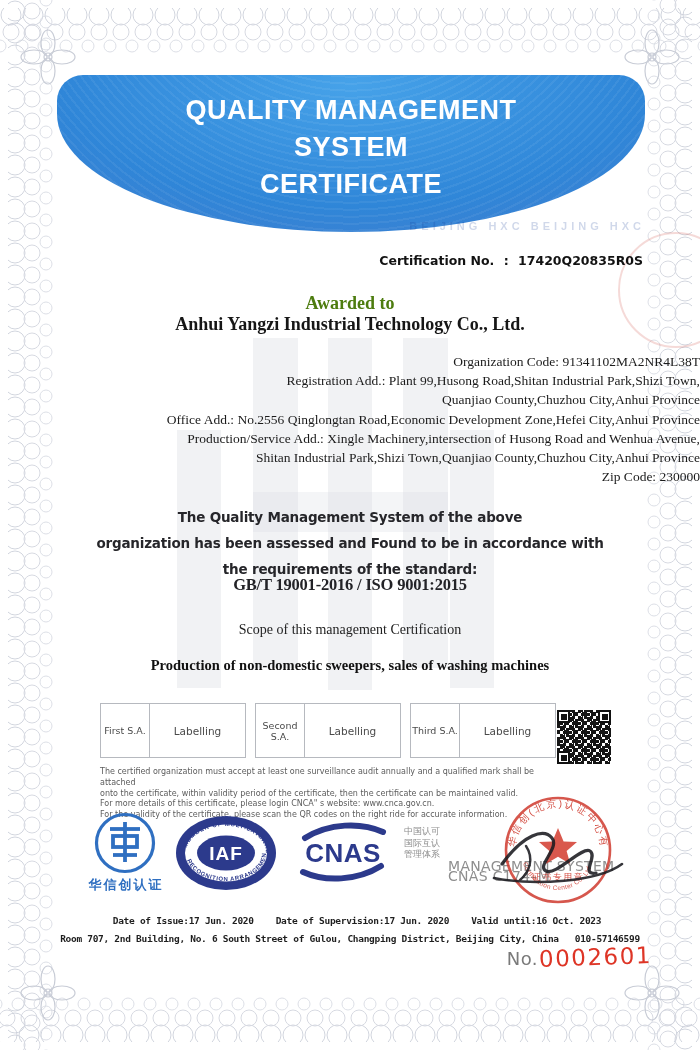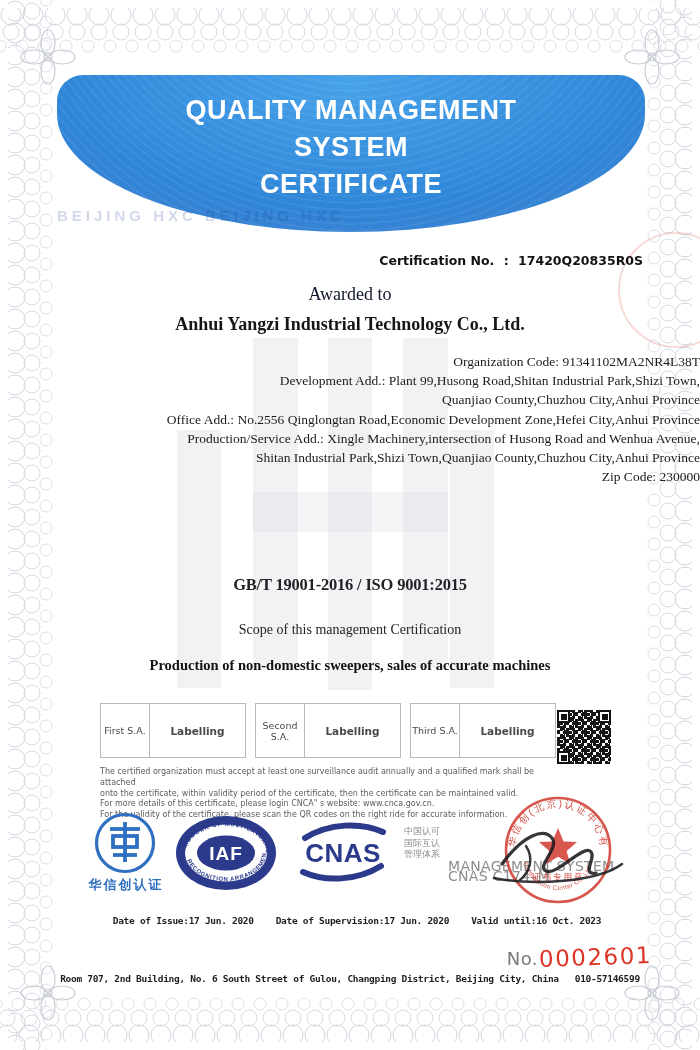"BEIJING HXC BEIJING HXC" .ghost { bottom: 8px -> 0; font-size: 15px -> 11px; text-align: left -> right }
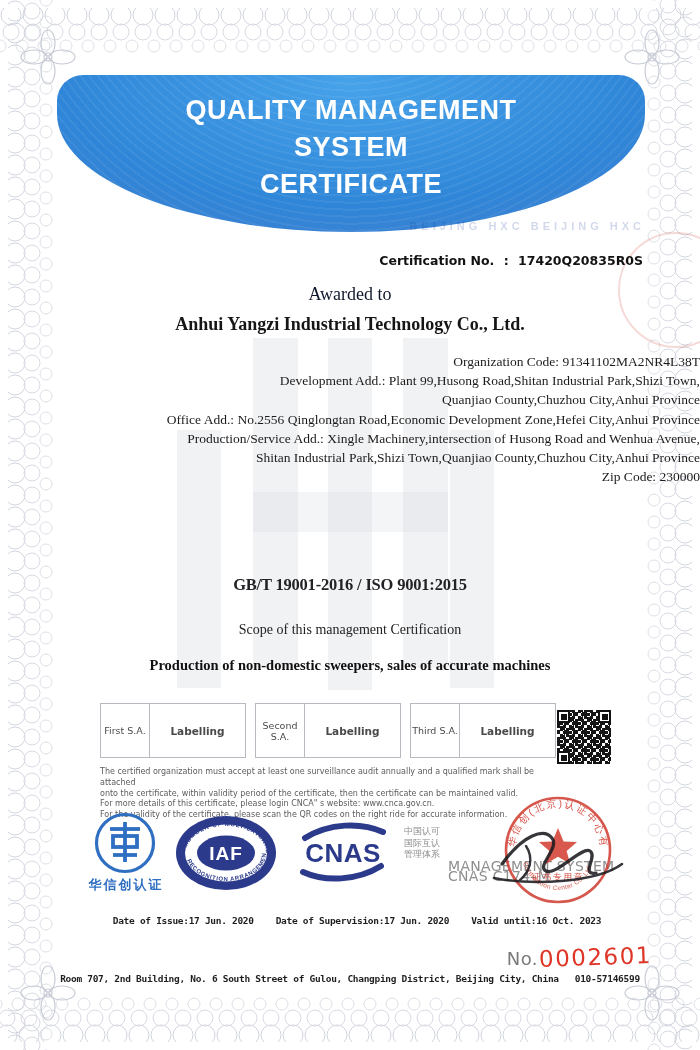"Awarded to" .awarded { color: #0f172a -> #4d7c0f; font-weight: 400 -> 700; top: 284px -> 293px }
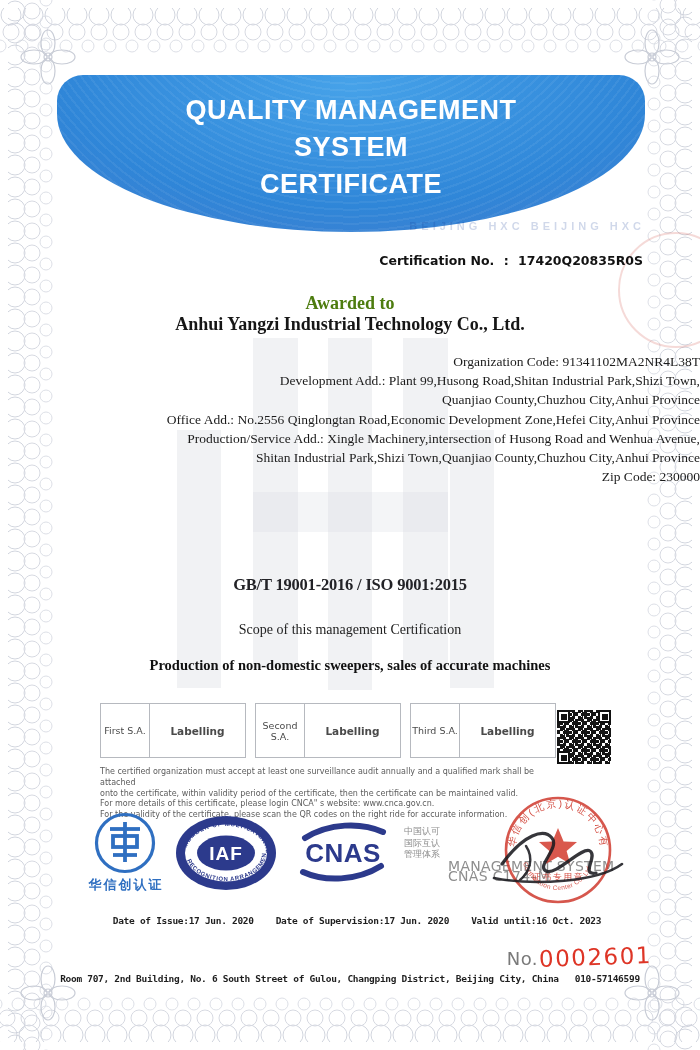"Development Add.: Plant 99,Husong" div { text: Development -> Registration }
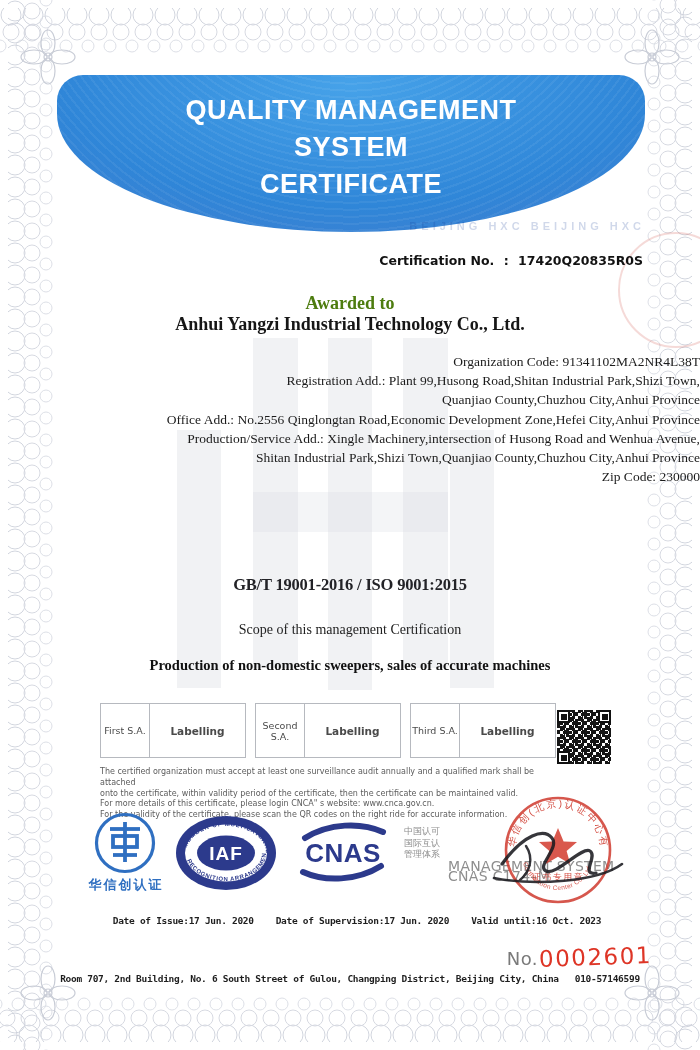"The Quality Management System of" div.abs { html: none -> <div> <div>The Quality Management System of the above</div> <div>organization has been assessed and Found to be in accordance with</div> <div>the requirements of the standard:</div> </div> }
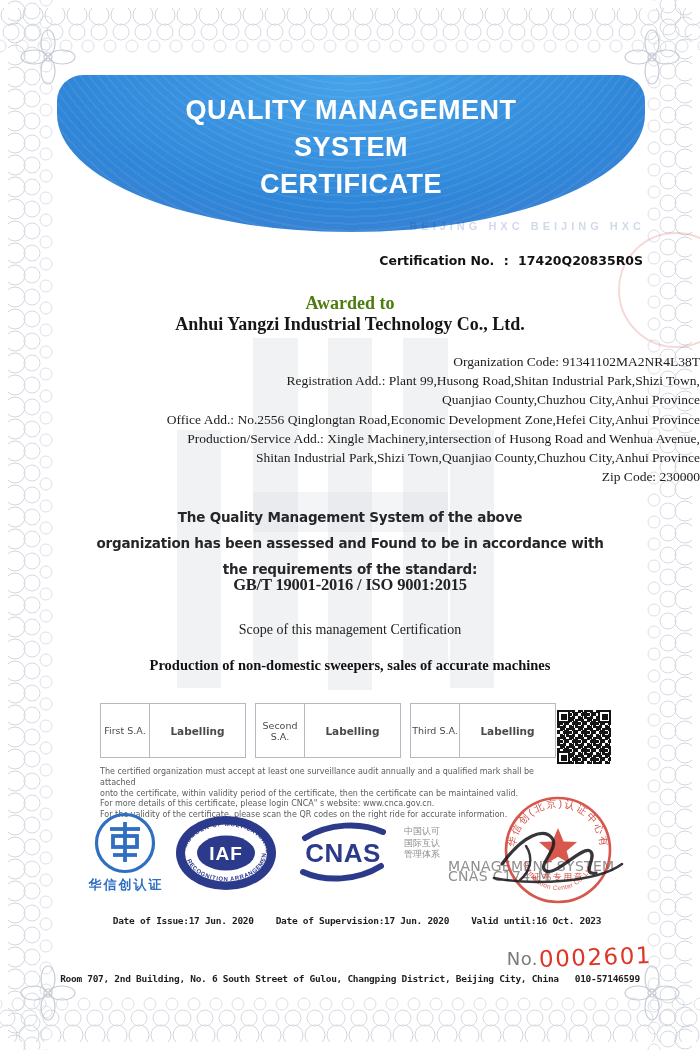"Production of non-domestic sweepers," div.abs { text: accurate -> washing }
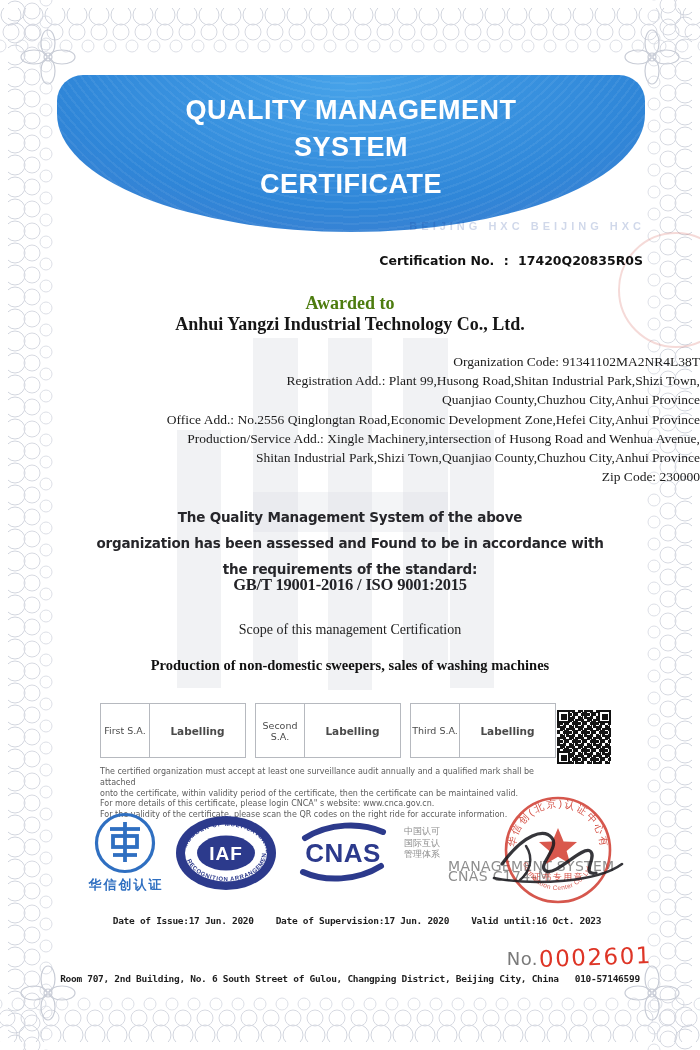"Labelling" .abox .c2 { font-weight: bold -> none }
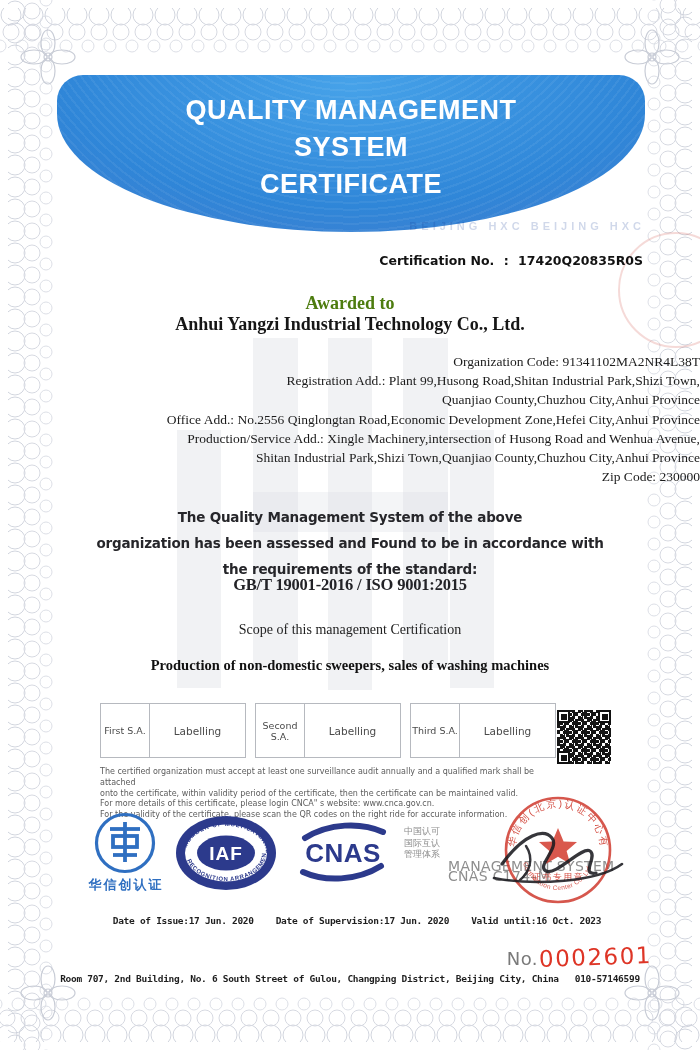"Room 707, 2nd Building, No." .fline2 { margin-top: 40px -> none }
